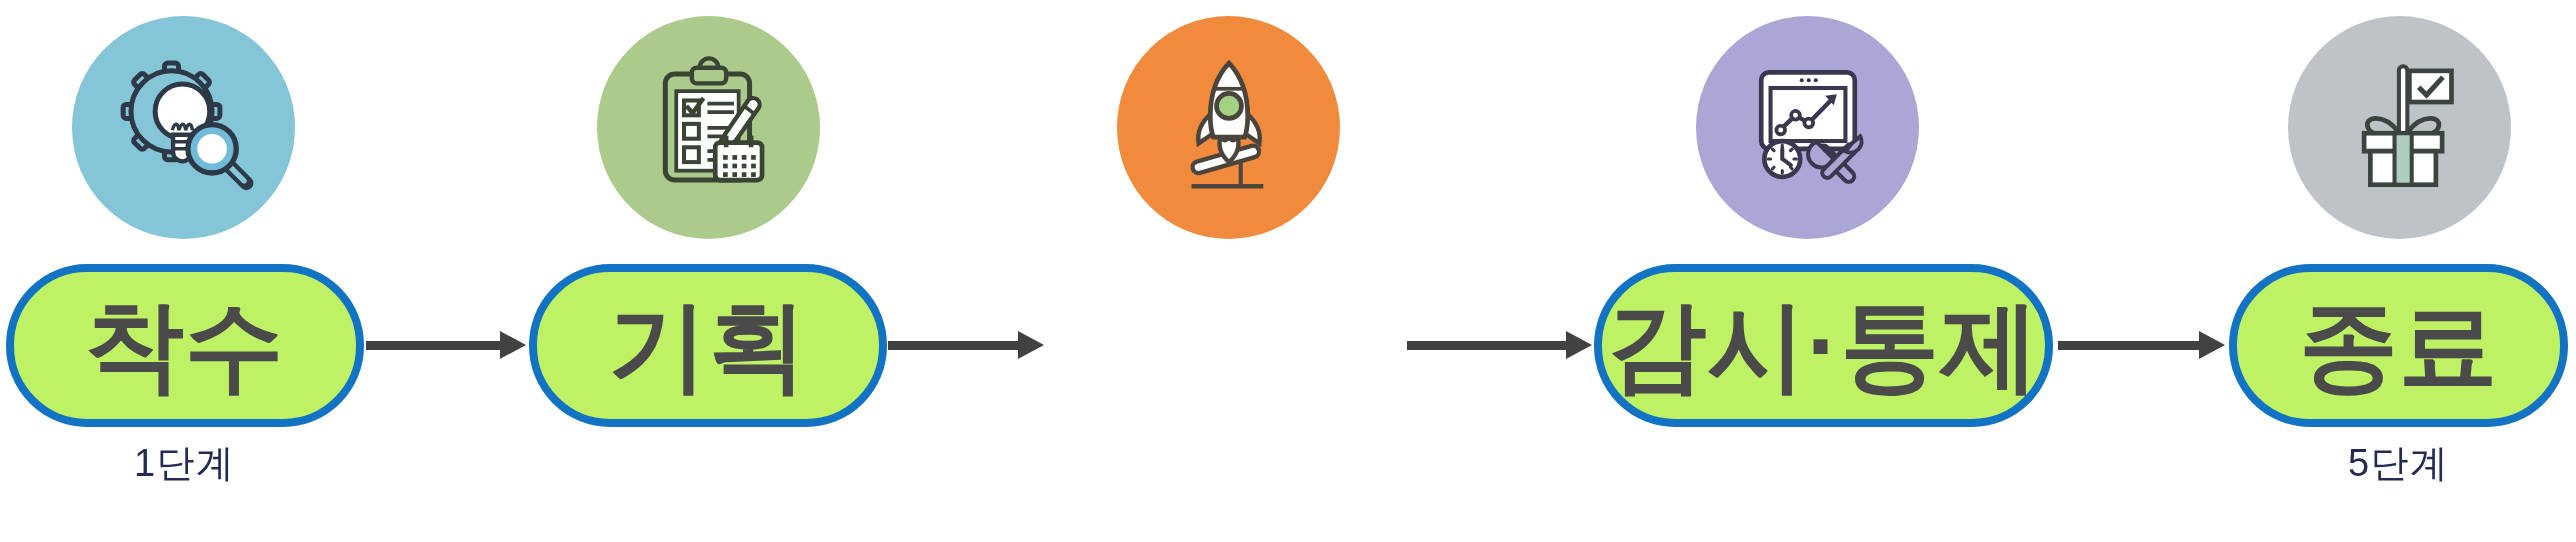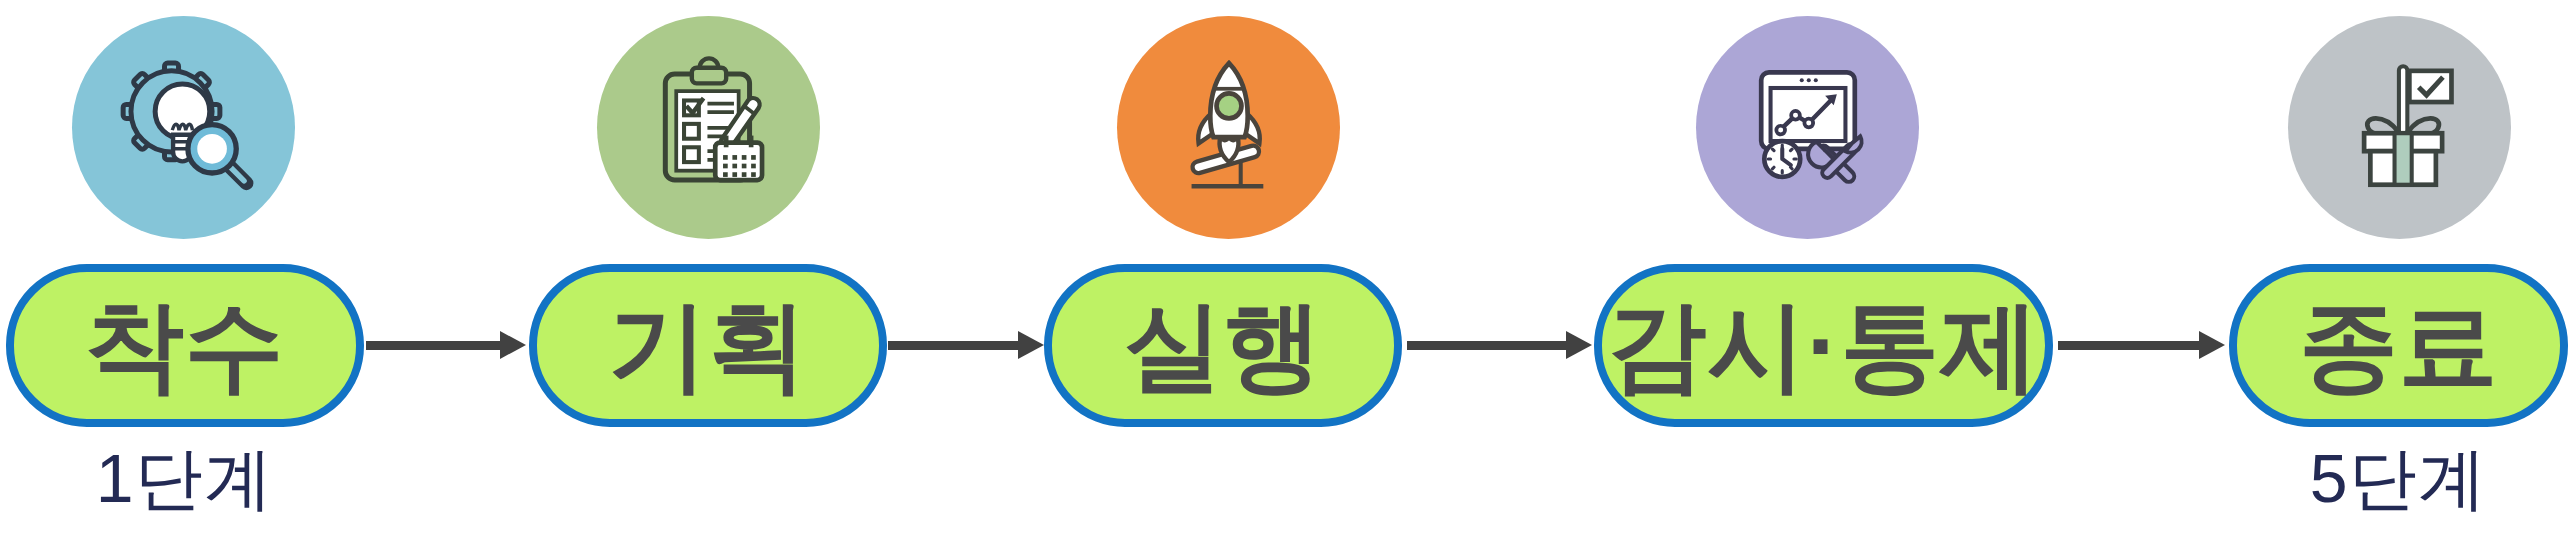"실행" div.pill { html: <div> <span>실행</span> </div> -> none }
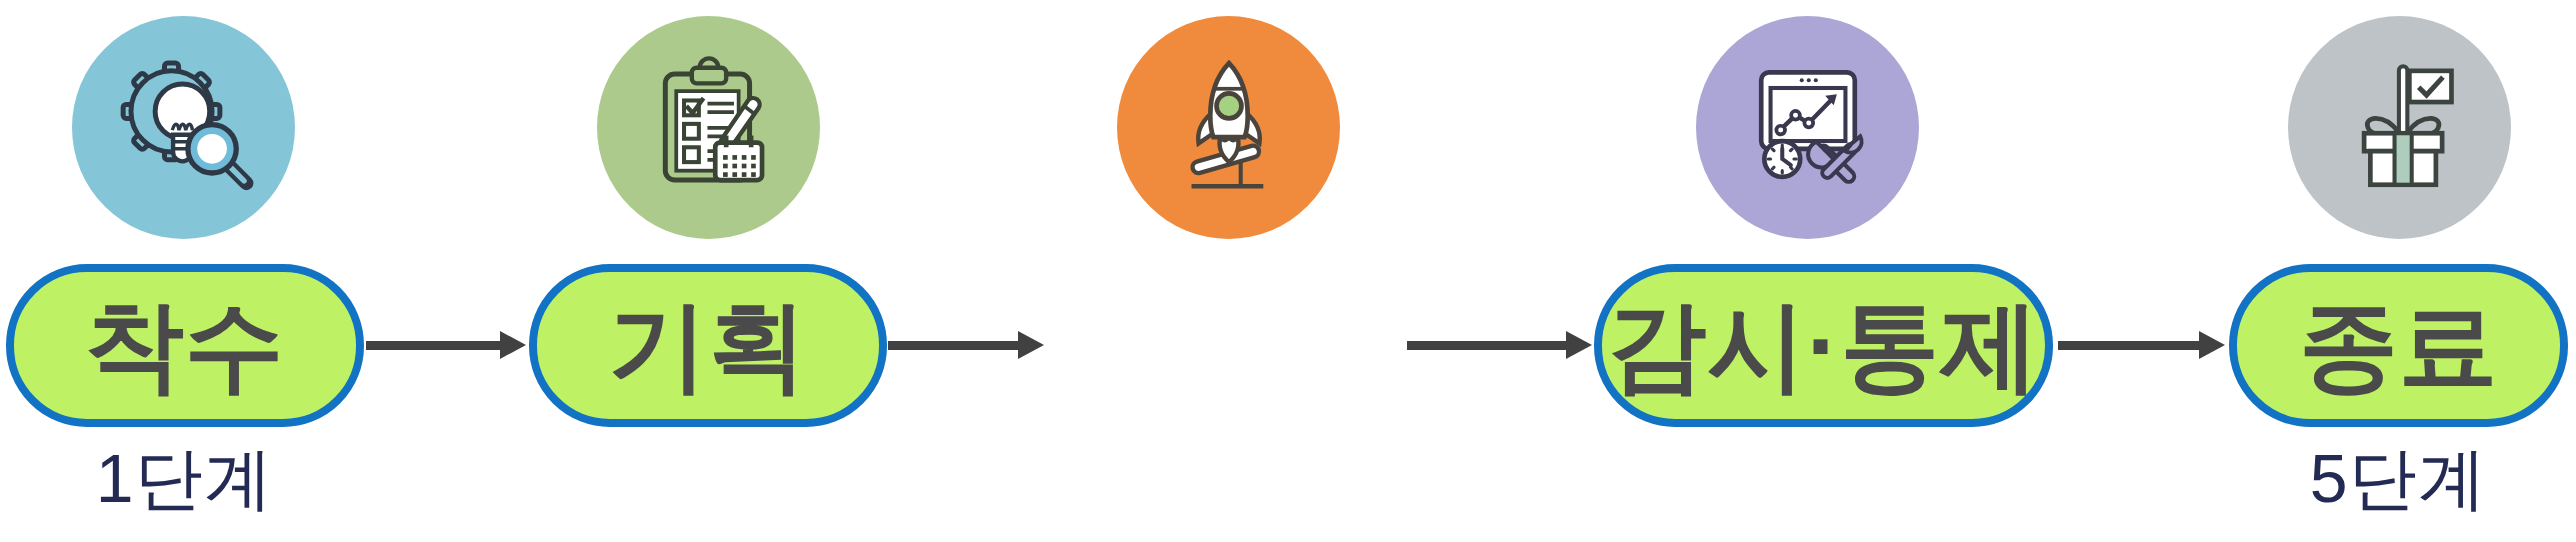"1단계" .step-label { font-size: 68px -> 38px }
